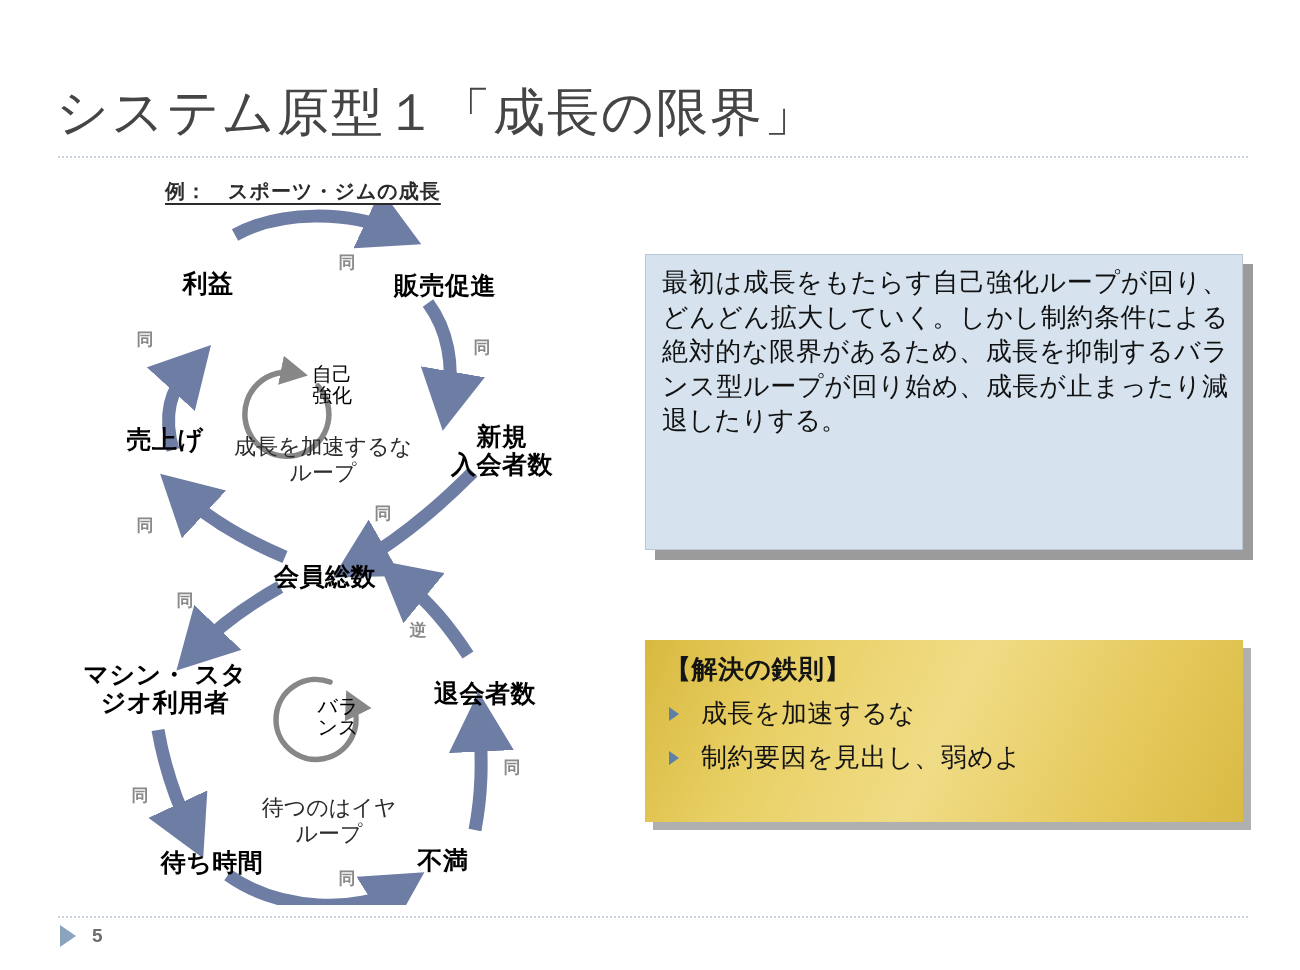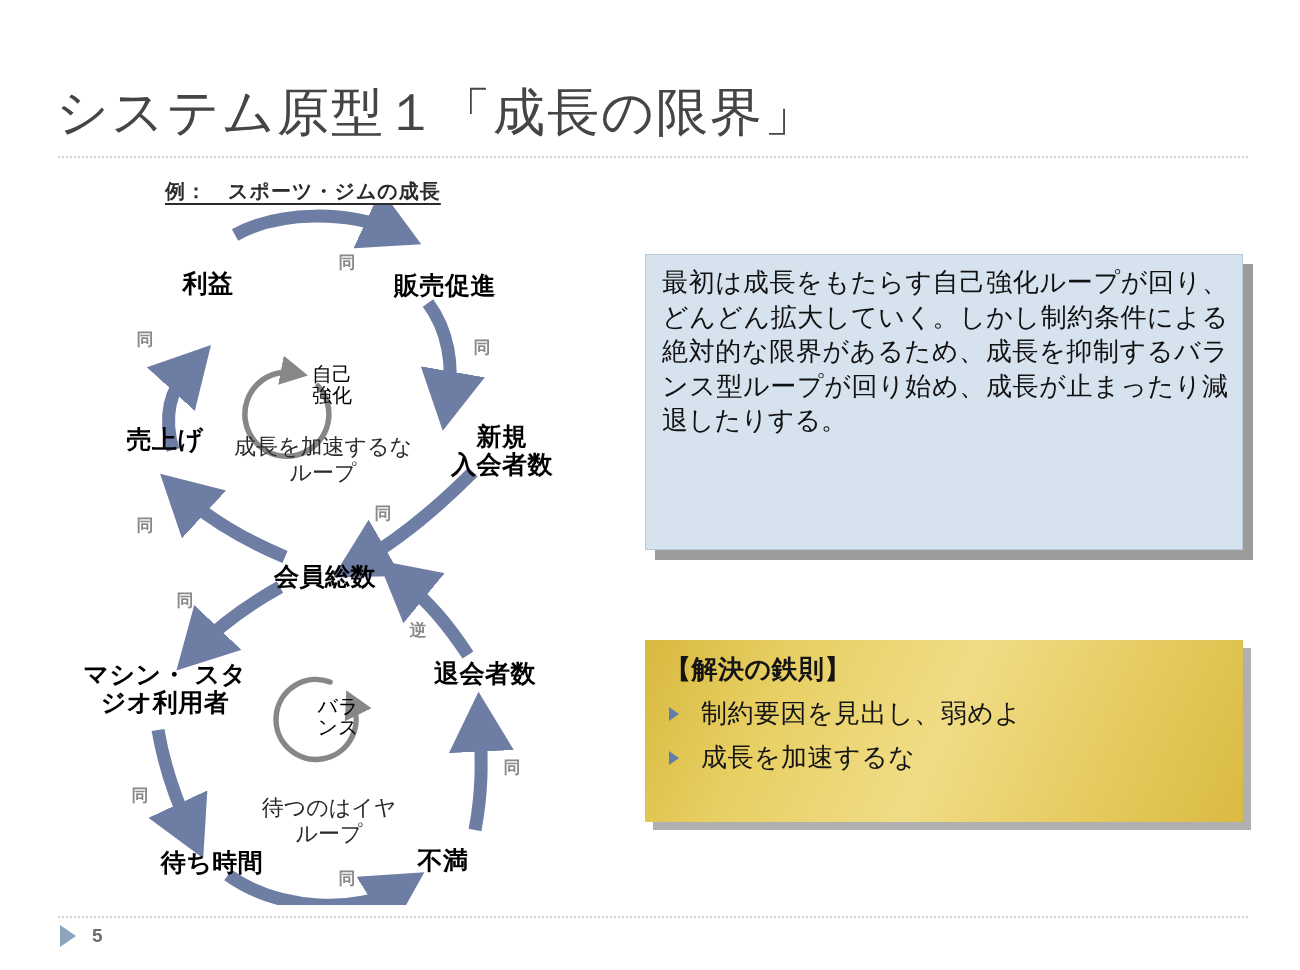"退会者数" div.node-label { top: 468px -> 488px }
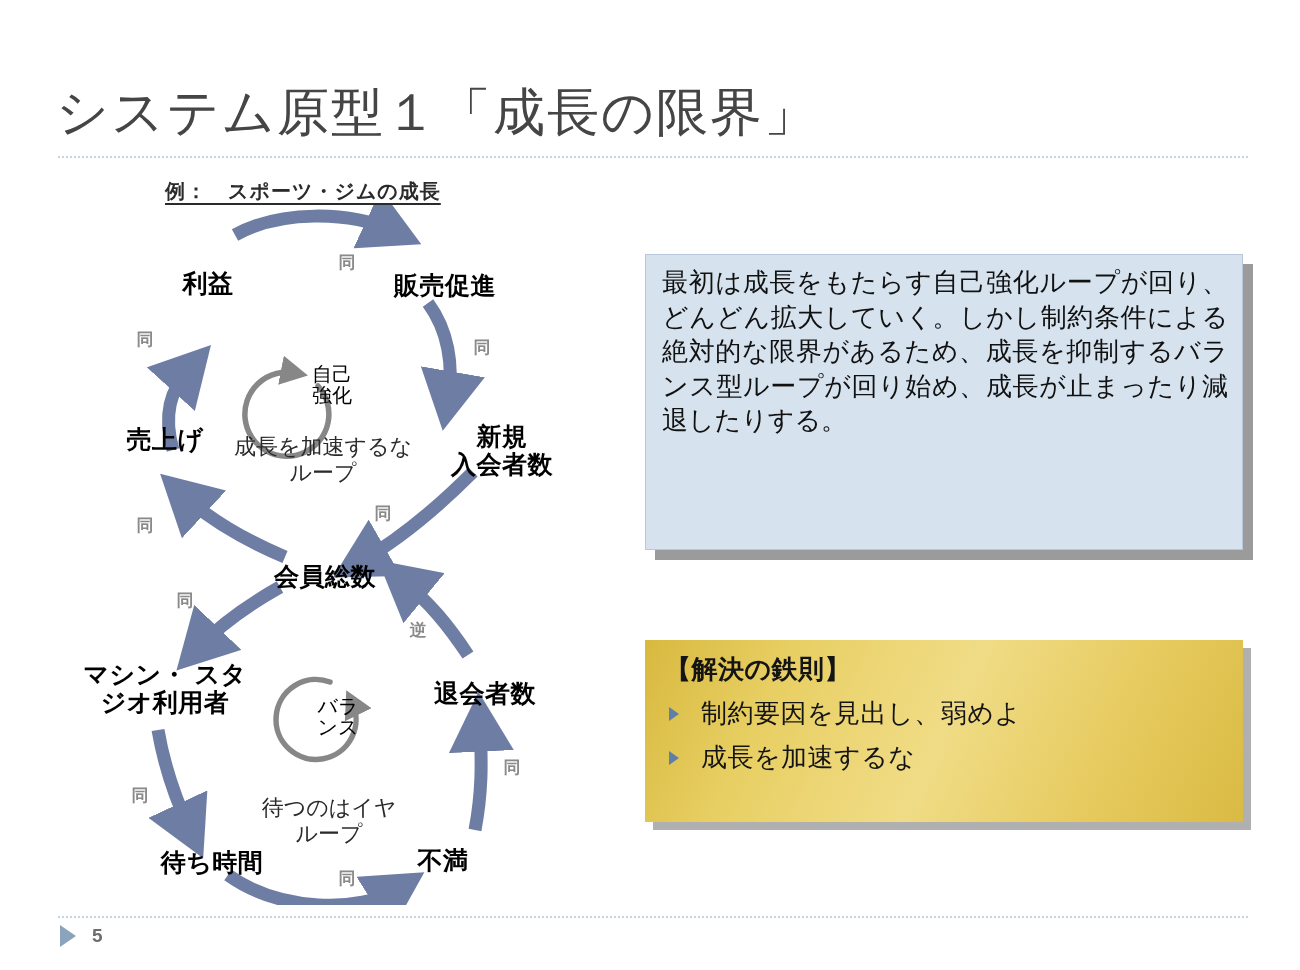"制約要因を見出し、弱めよ" div.rule-item { order: before "成長を加速するな" -> after "成長を加速するな" }
